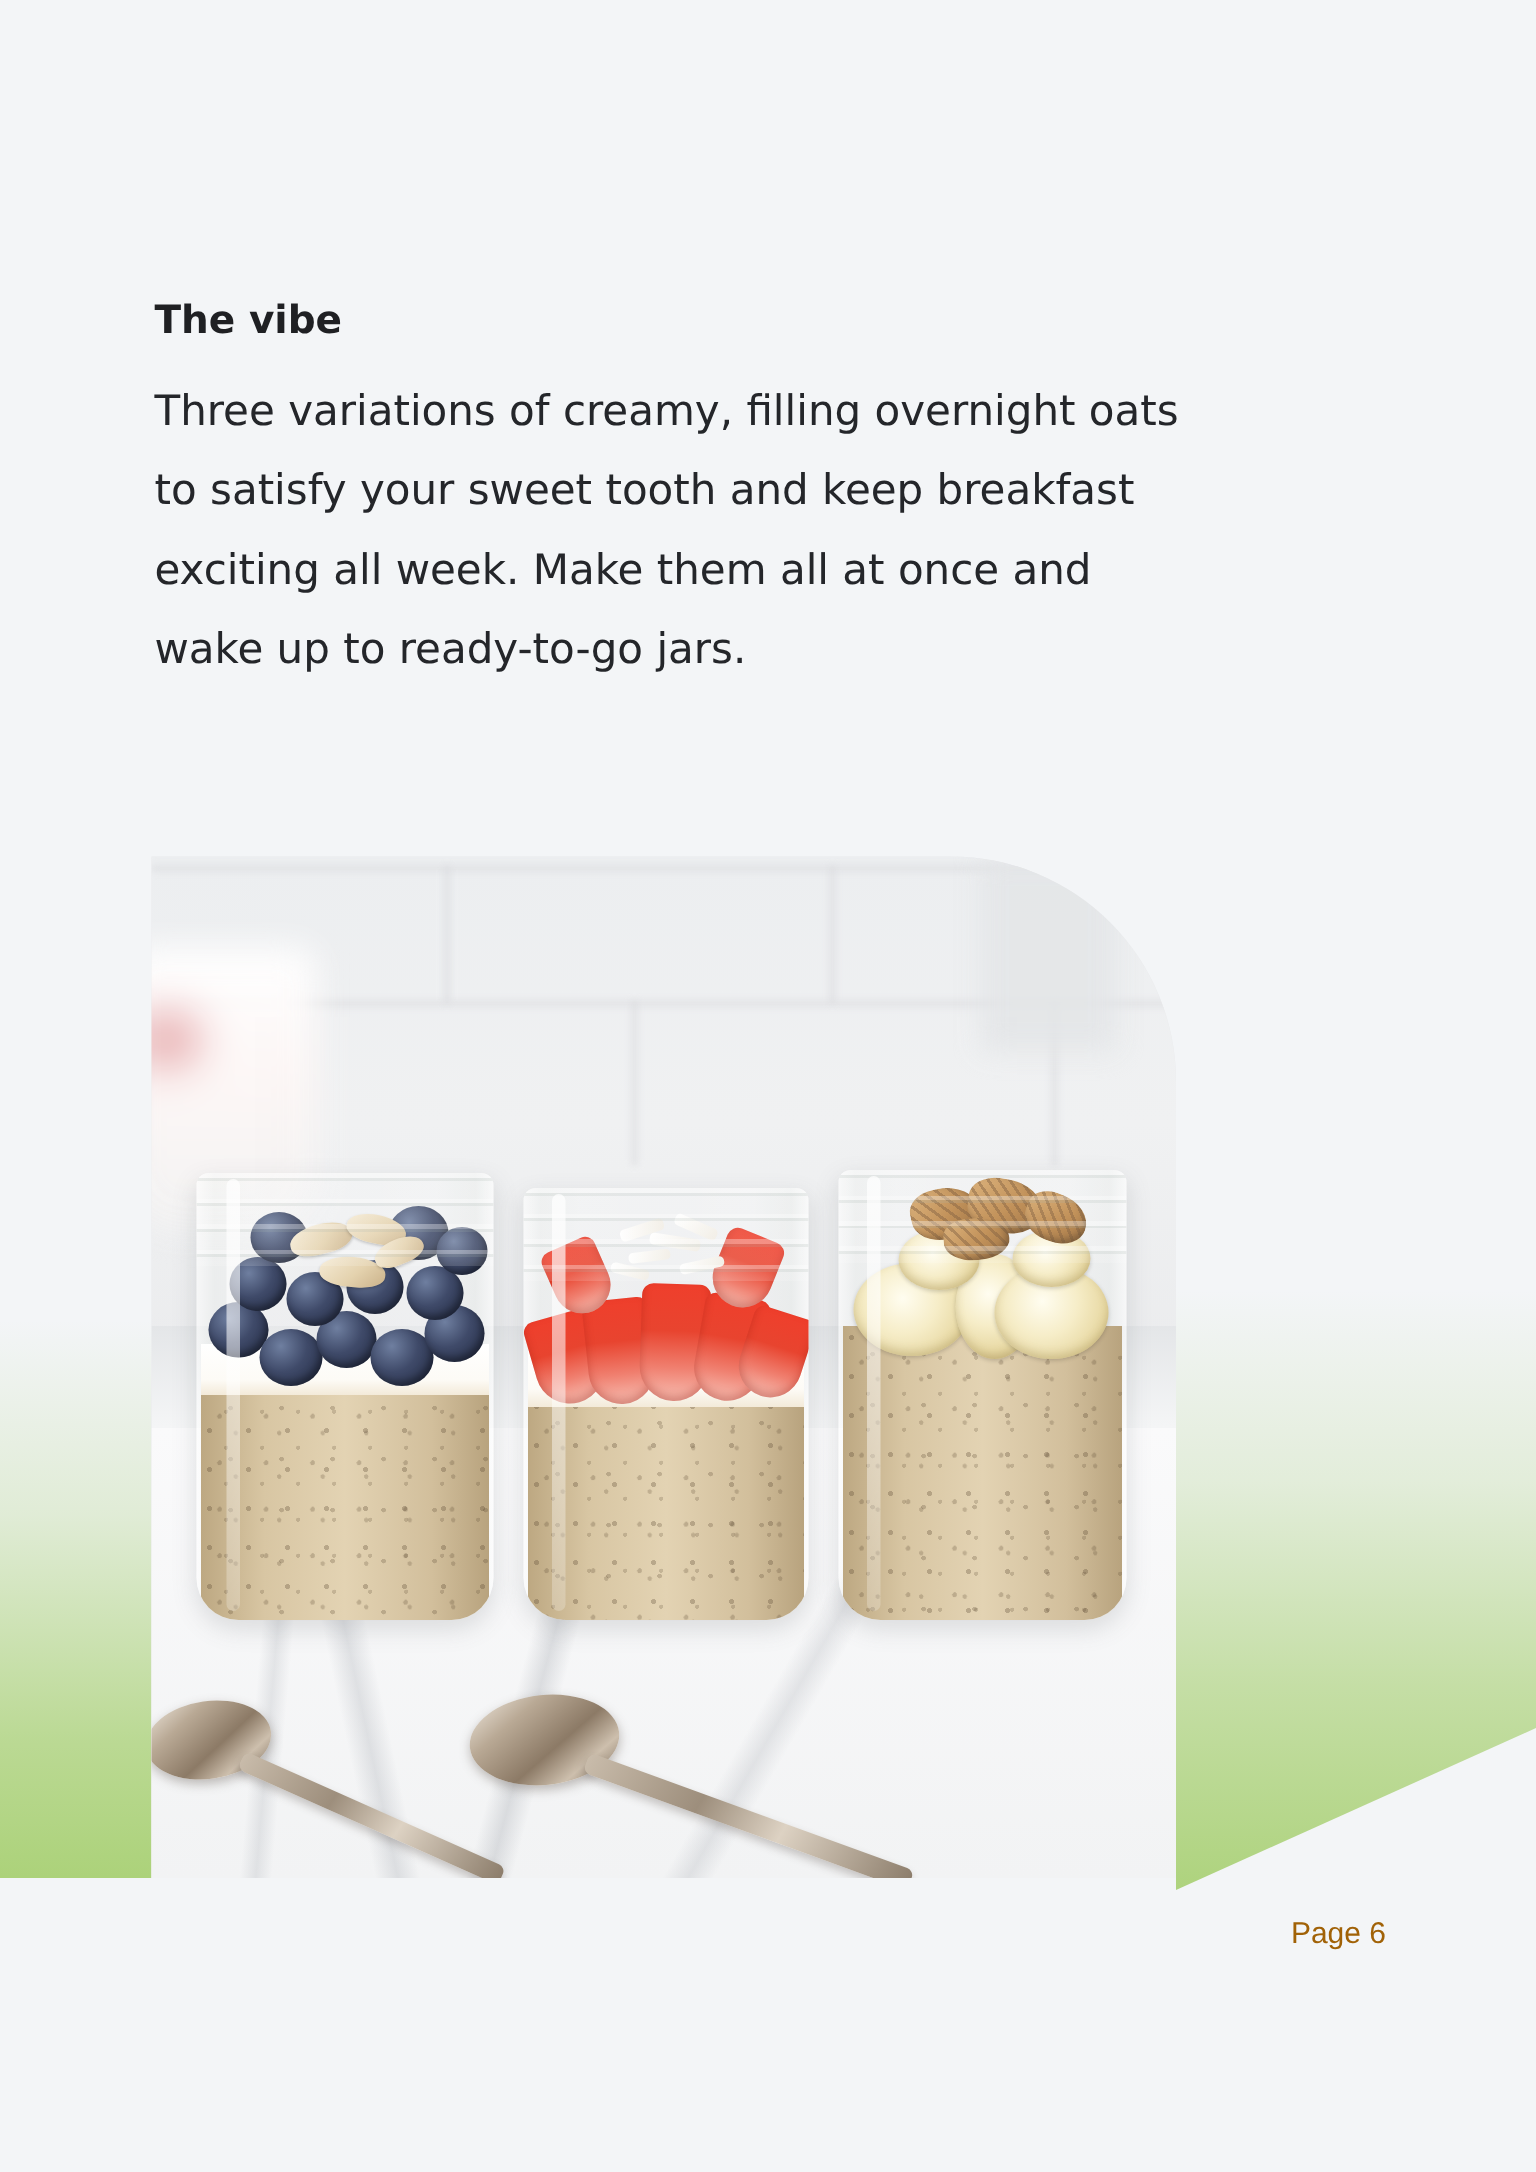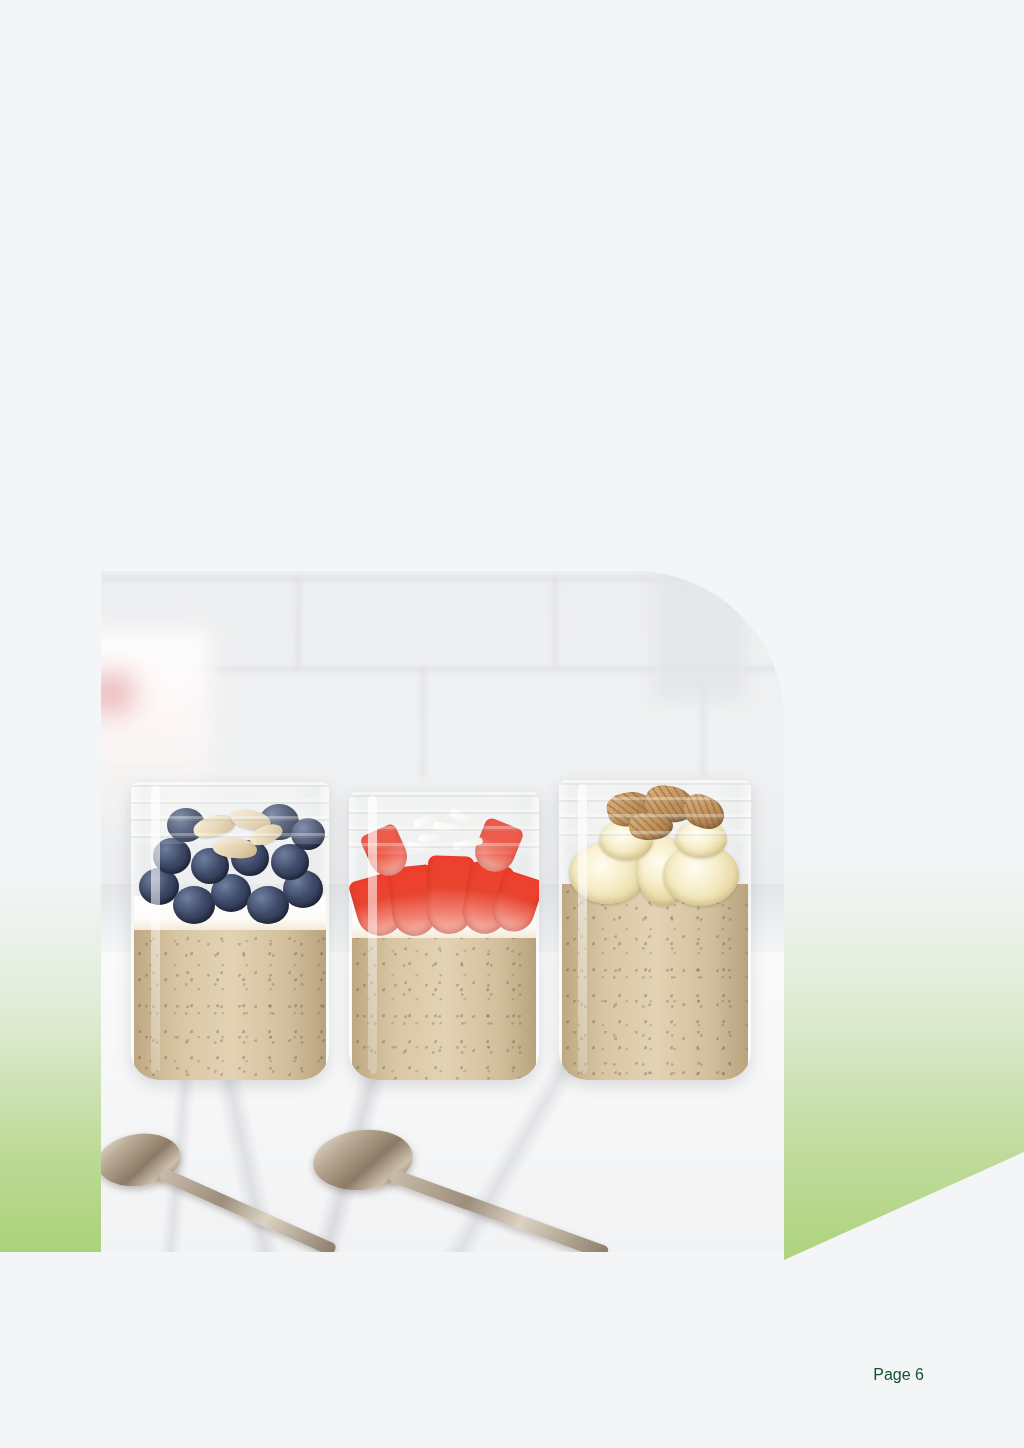"The vibe" h2.copy-heading { html: none -> <h2>The vibe</h2> }
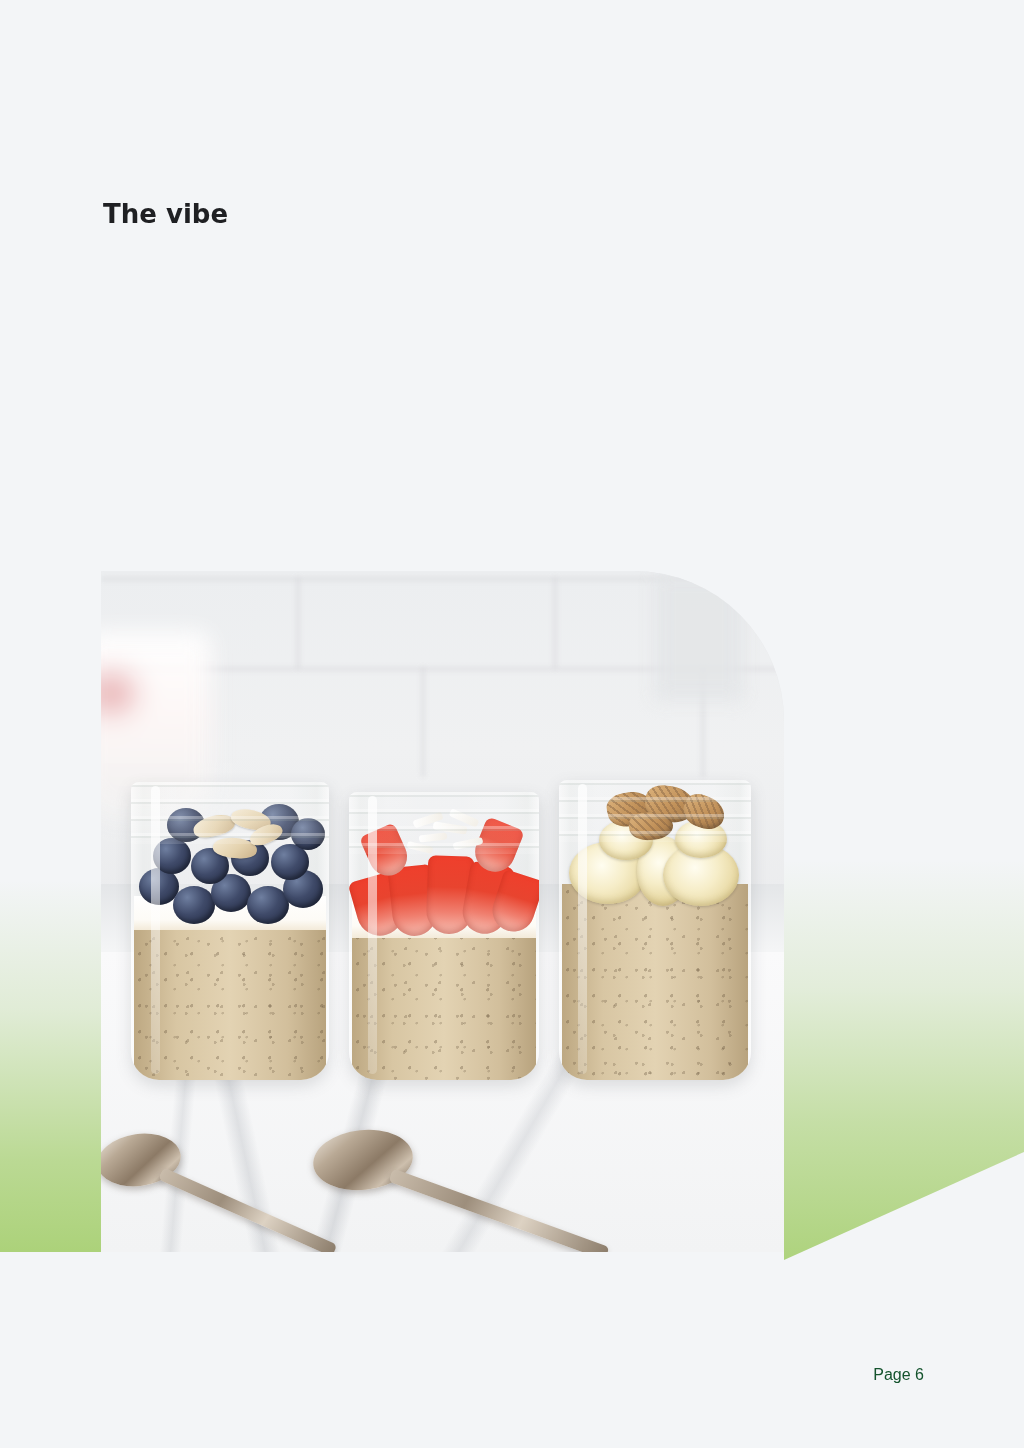"Three variations of creamy, filling" p.copy-body { html: none -> <p>Three variations of creamy, filling overnight oats to satisfy your sweet tooth and keep breakfast exciting all week. Make them all at once and wake up to ready-to-go jars.</p> }
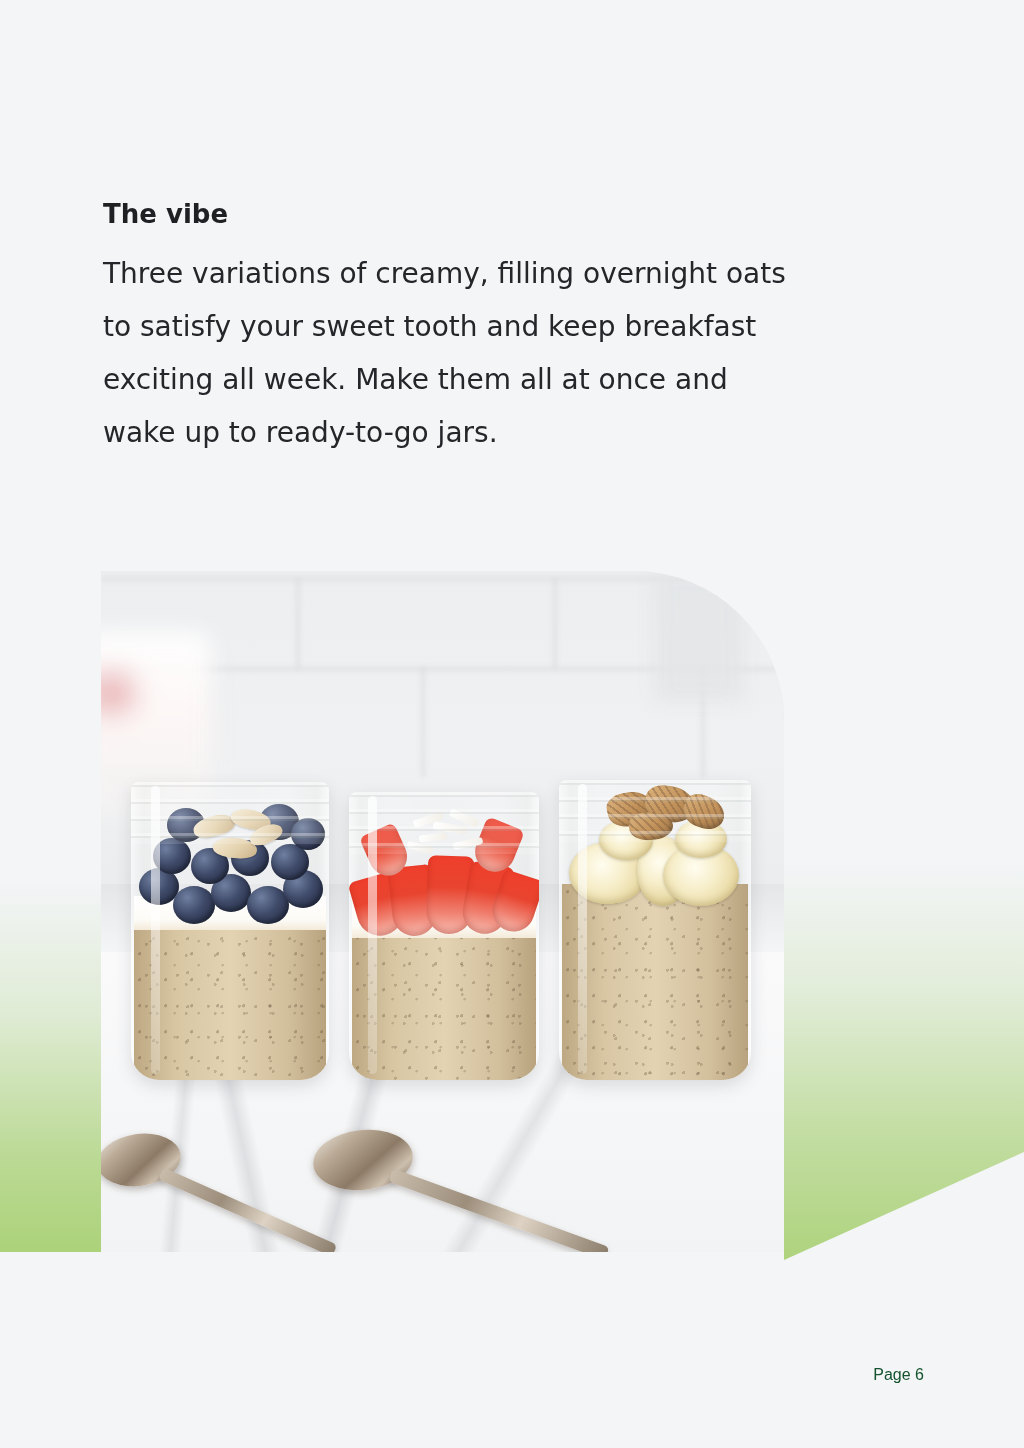"Page 6" .page-number { color: #14532d -> #a16207; font-size: 16px -> 20px; top: 1366px -> 1278px }
